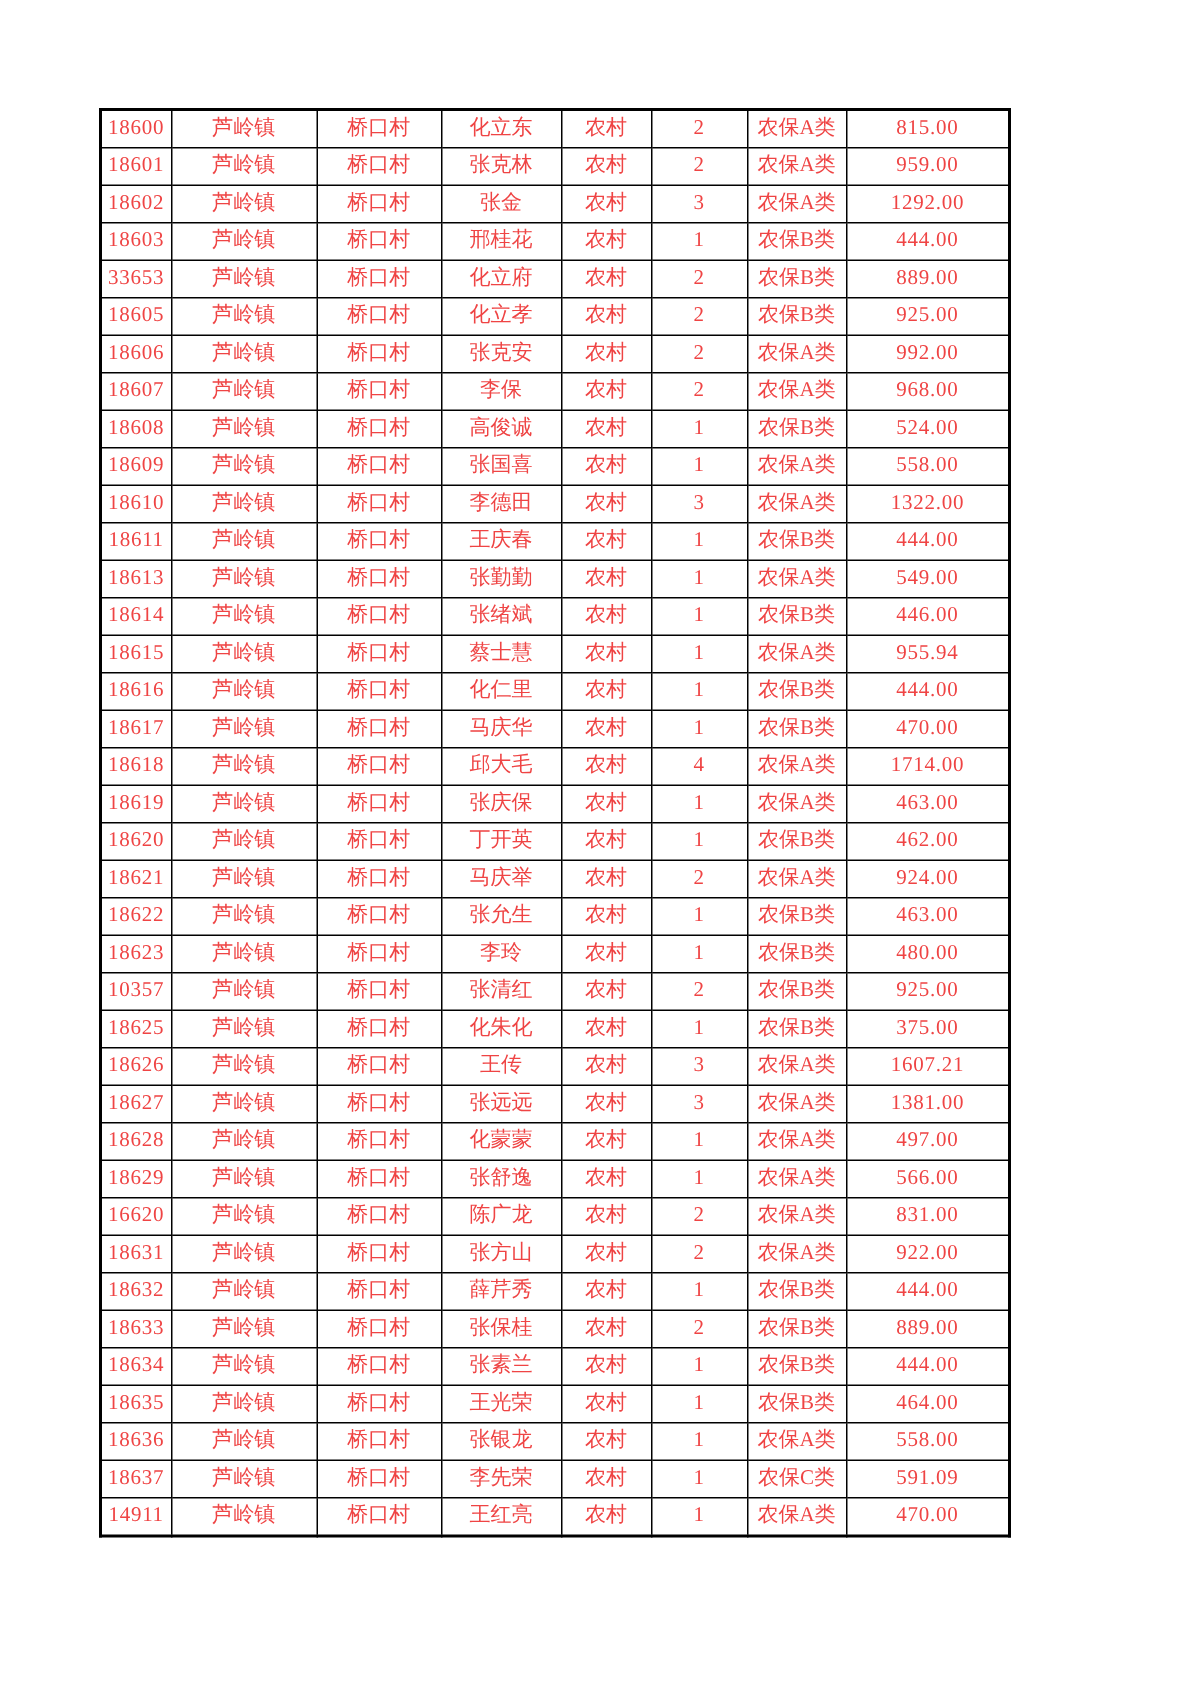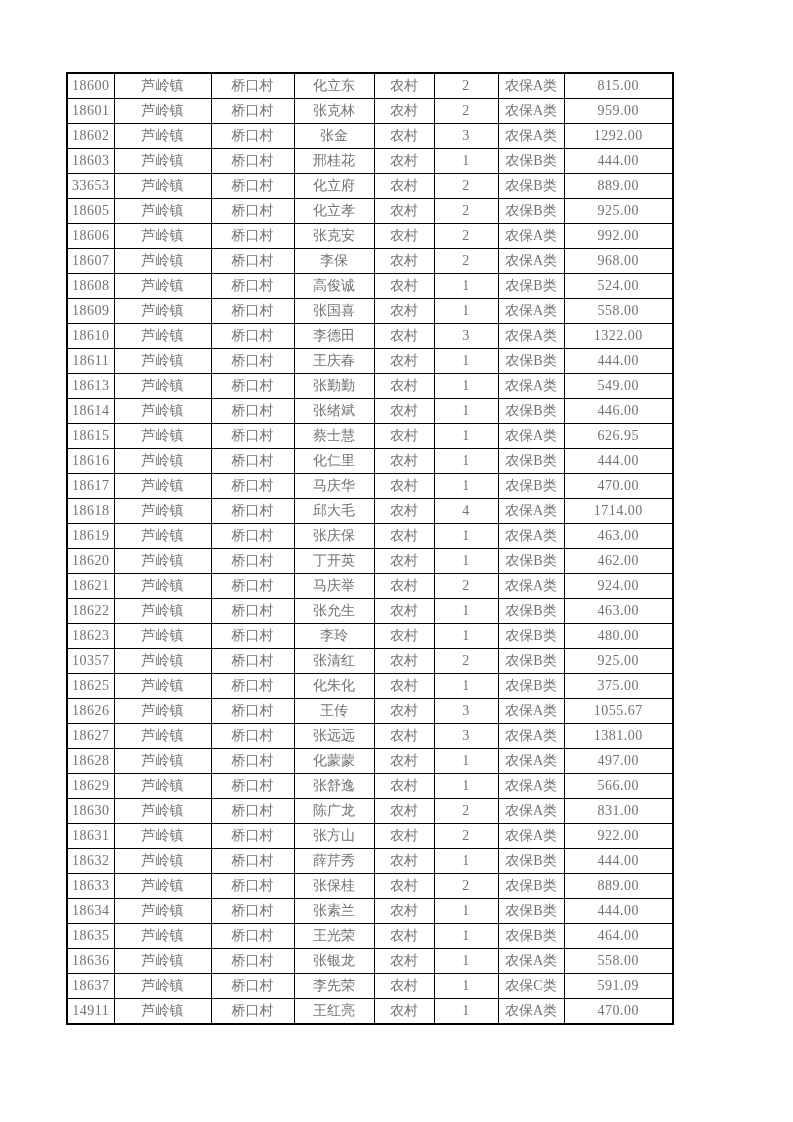"18600" .page { color: #737373 -> #ef4444 }
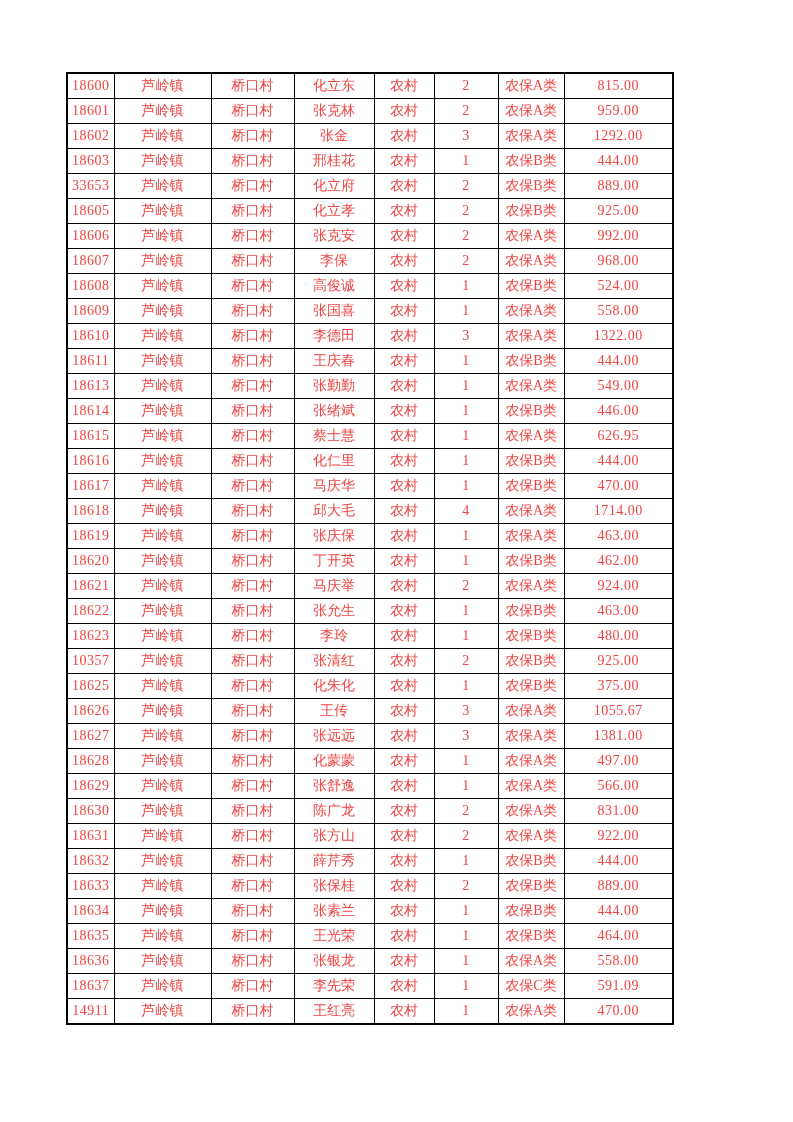"626.95" td.c7 { text: 626.95 -> 955.94 }
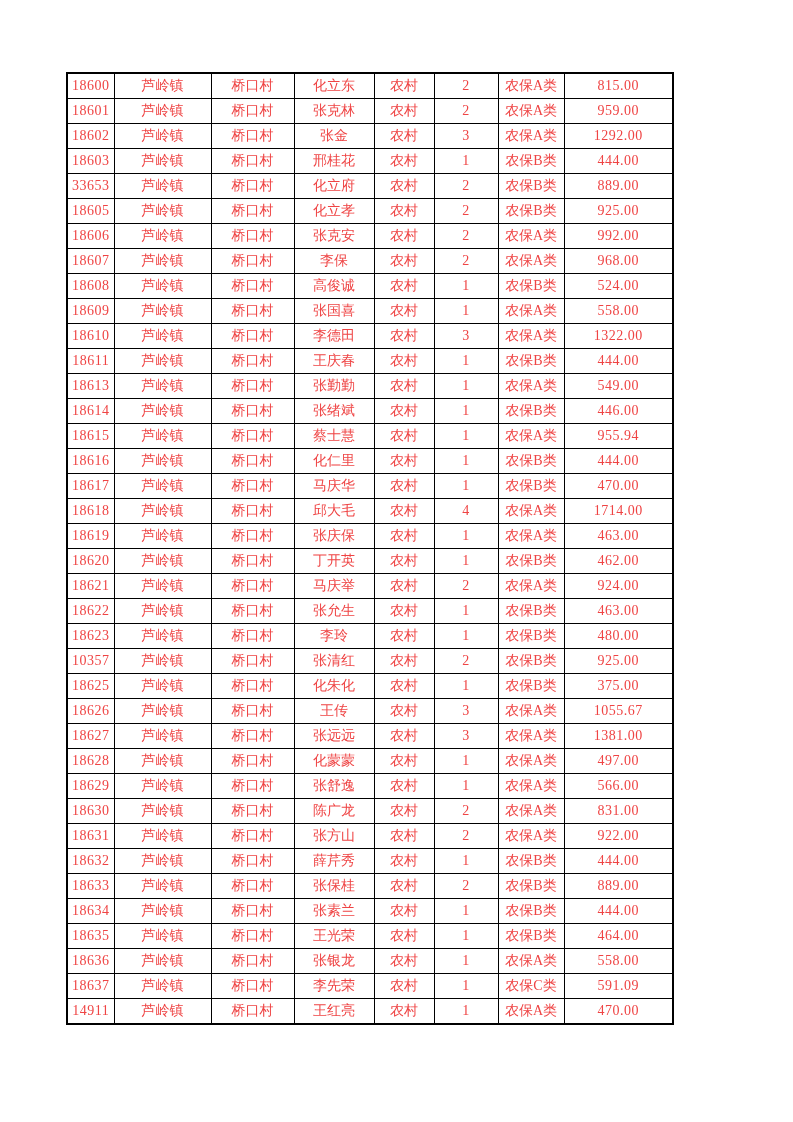"1055.67" td.c7 { text: 1055.67 -> 1607.21 }
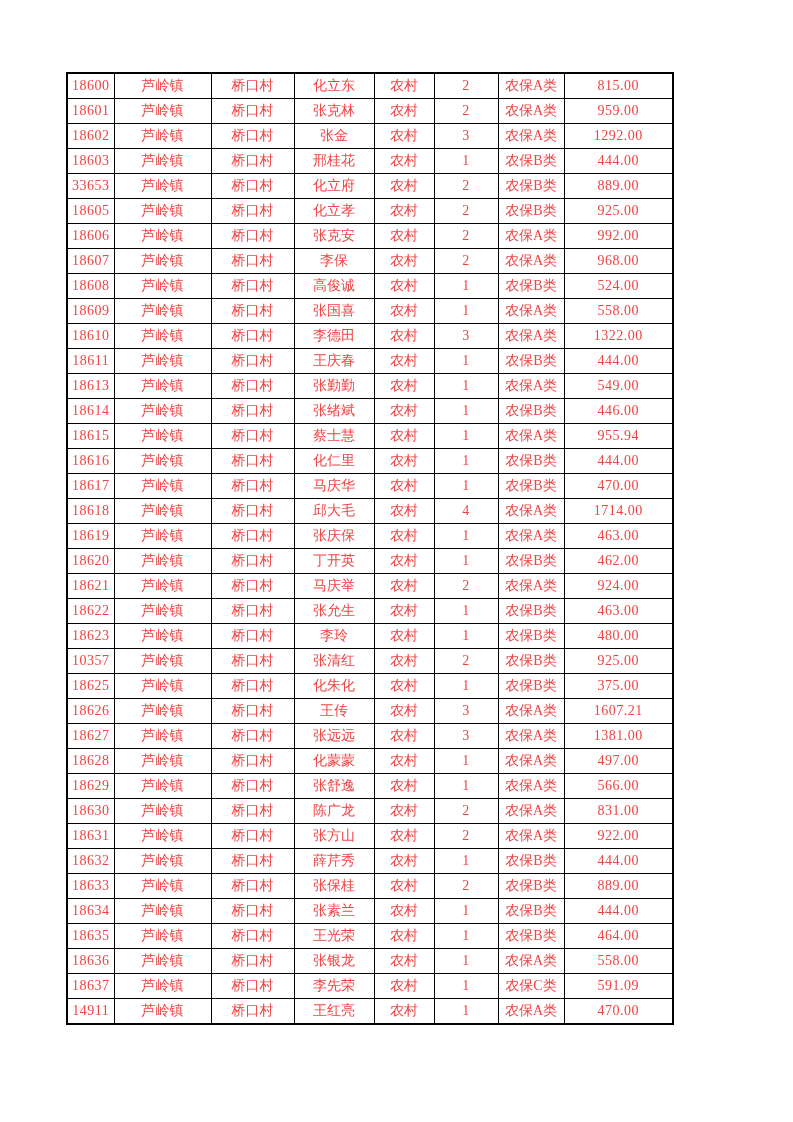"18630" td.c0 { text: 18630 -> 16620 }
